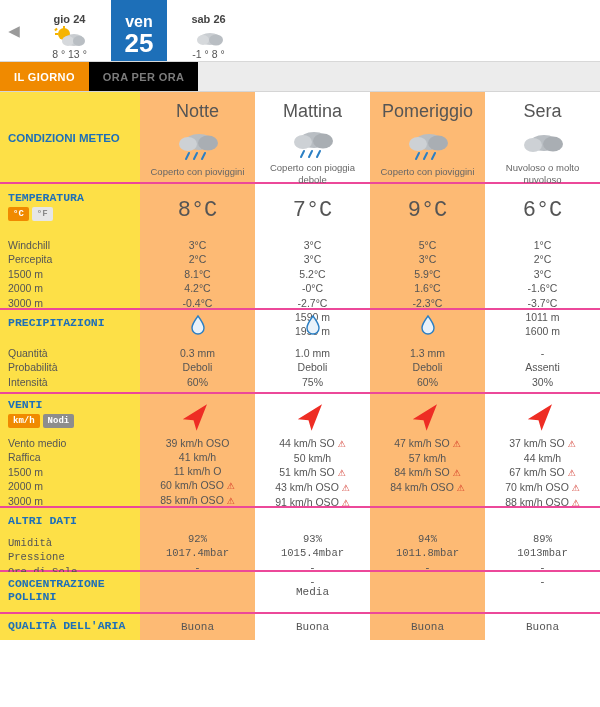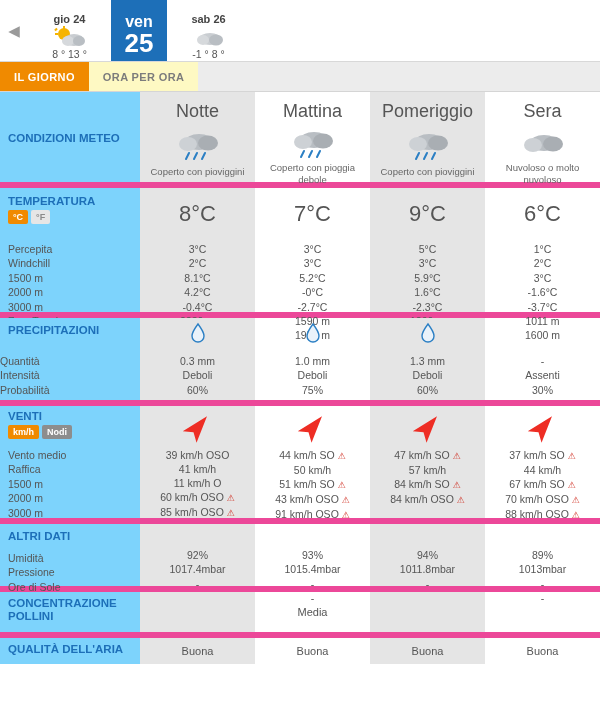"ORA PER ORA" .tab.inactive { background: #fef9c3 -> #000000 }
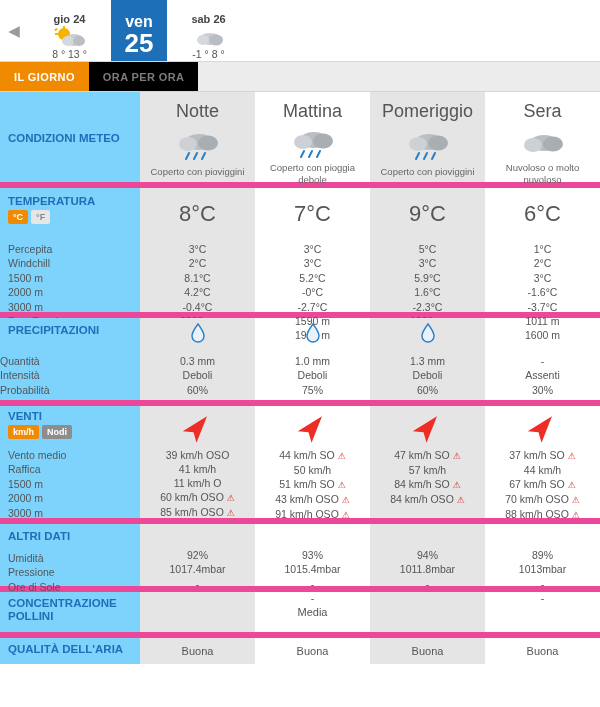"Notte" .col.alt { background: #e5e5e5 -> #fdba74 }
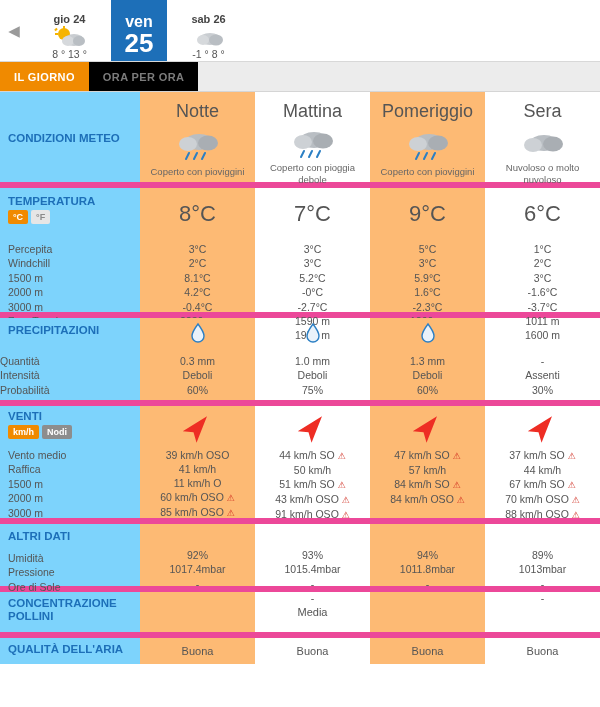"CONDIZIONI METEO" .col-label { background: #7dd3fc -> #fde047 }
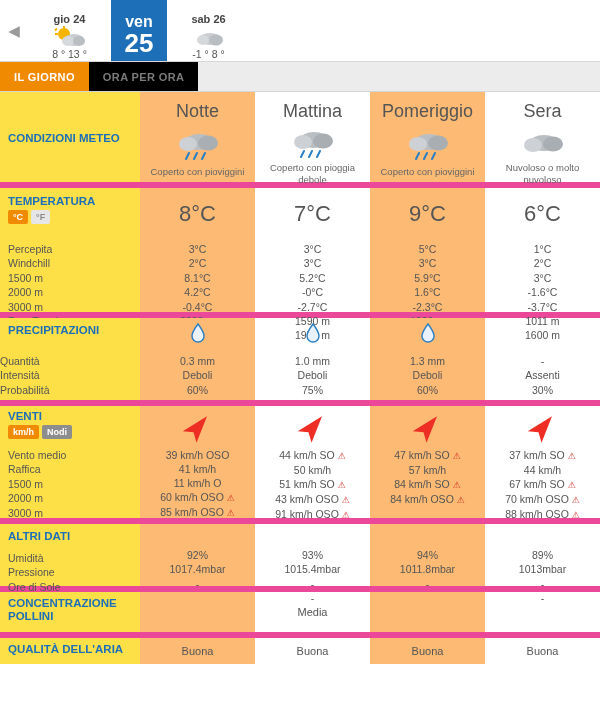"TEMPERATURA" .sep { border-top: 6px solid #ec4899 -> 2px solid #ec4899; font-family: none -> Liberation Mono, monospace }
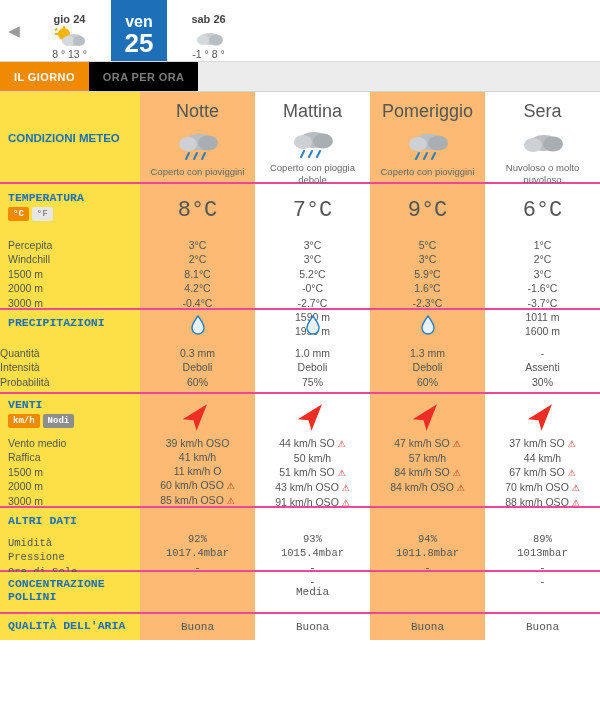"Percepita" span.v { order: before "Windchill" -> after "Windchill" }
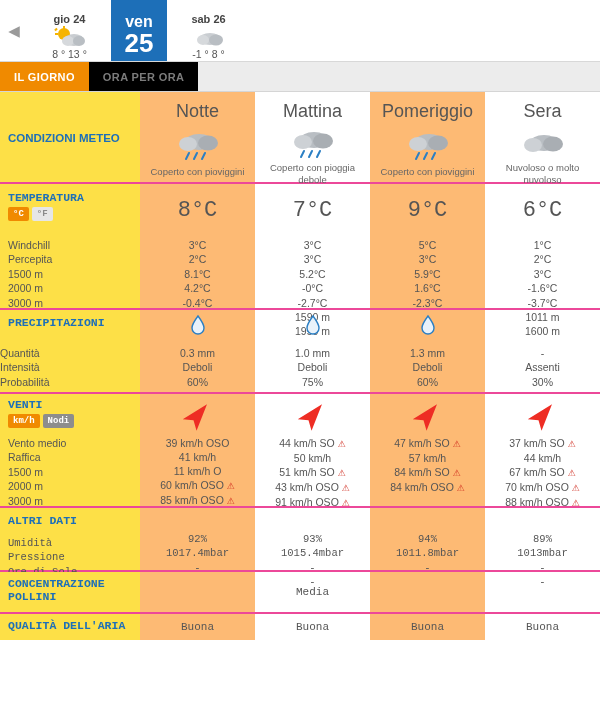"Quantità" div.datalist { padding-left: 0 -> 8px }
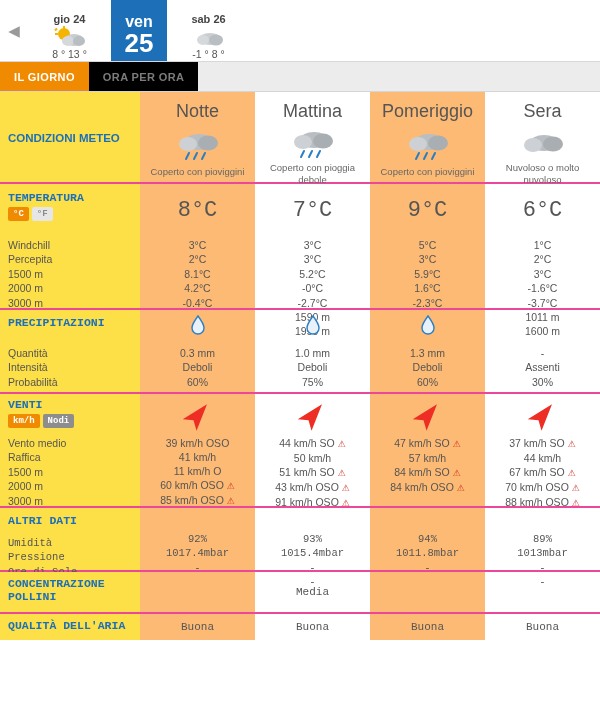"Intensità" span.v { order: before "Probabilità" -> after "Probabilità" }
